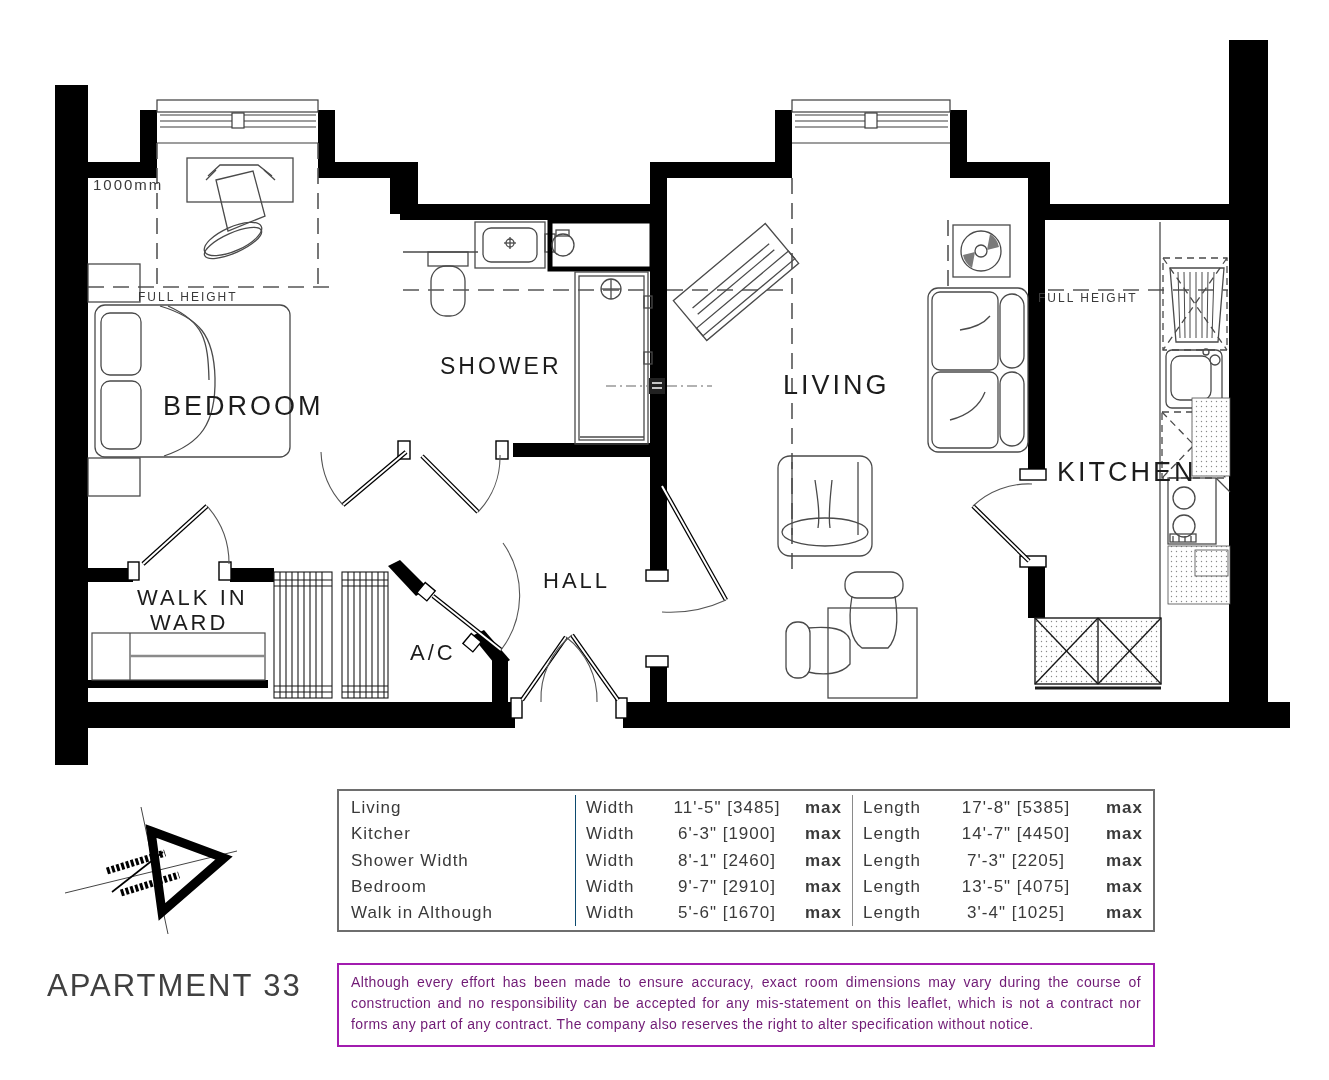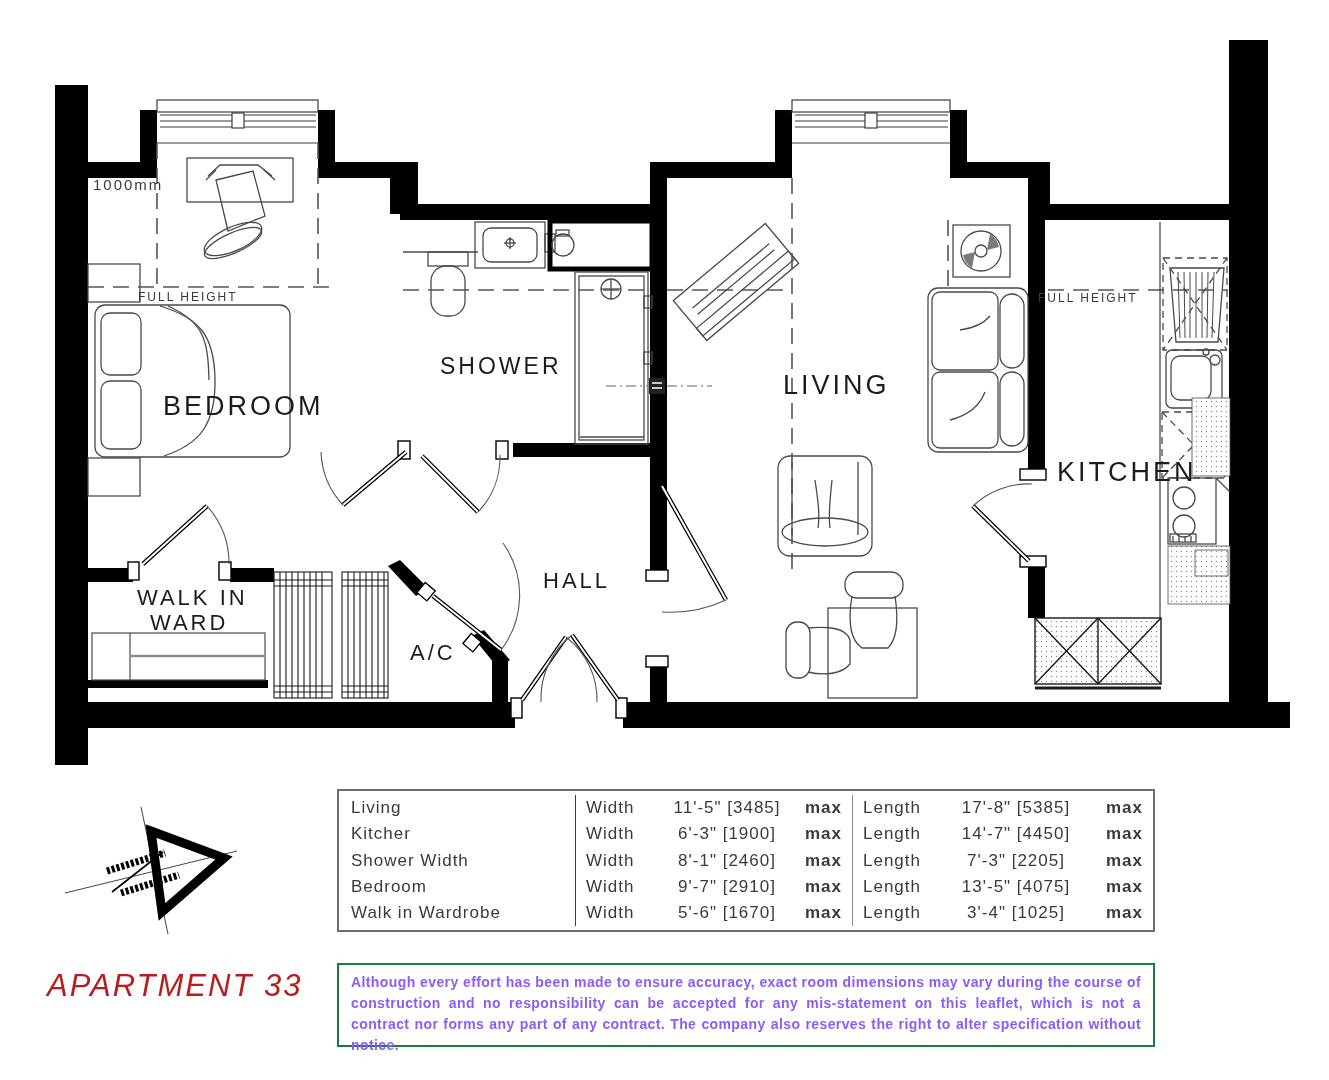"Walk in Wardrobe" span.col-name { text: Wardrobe -> Although }
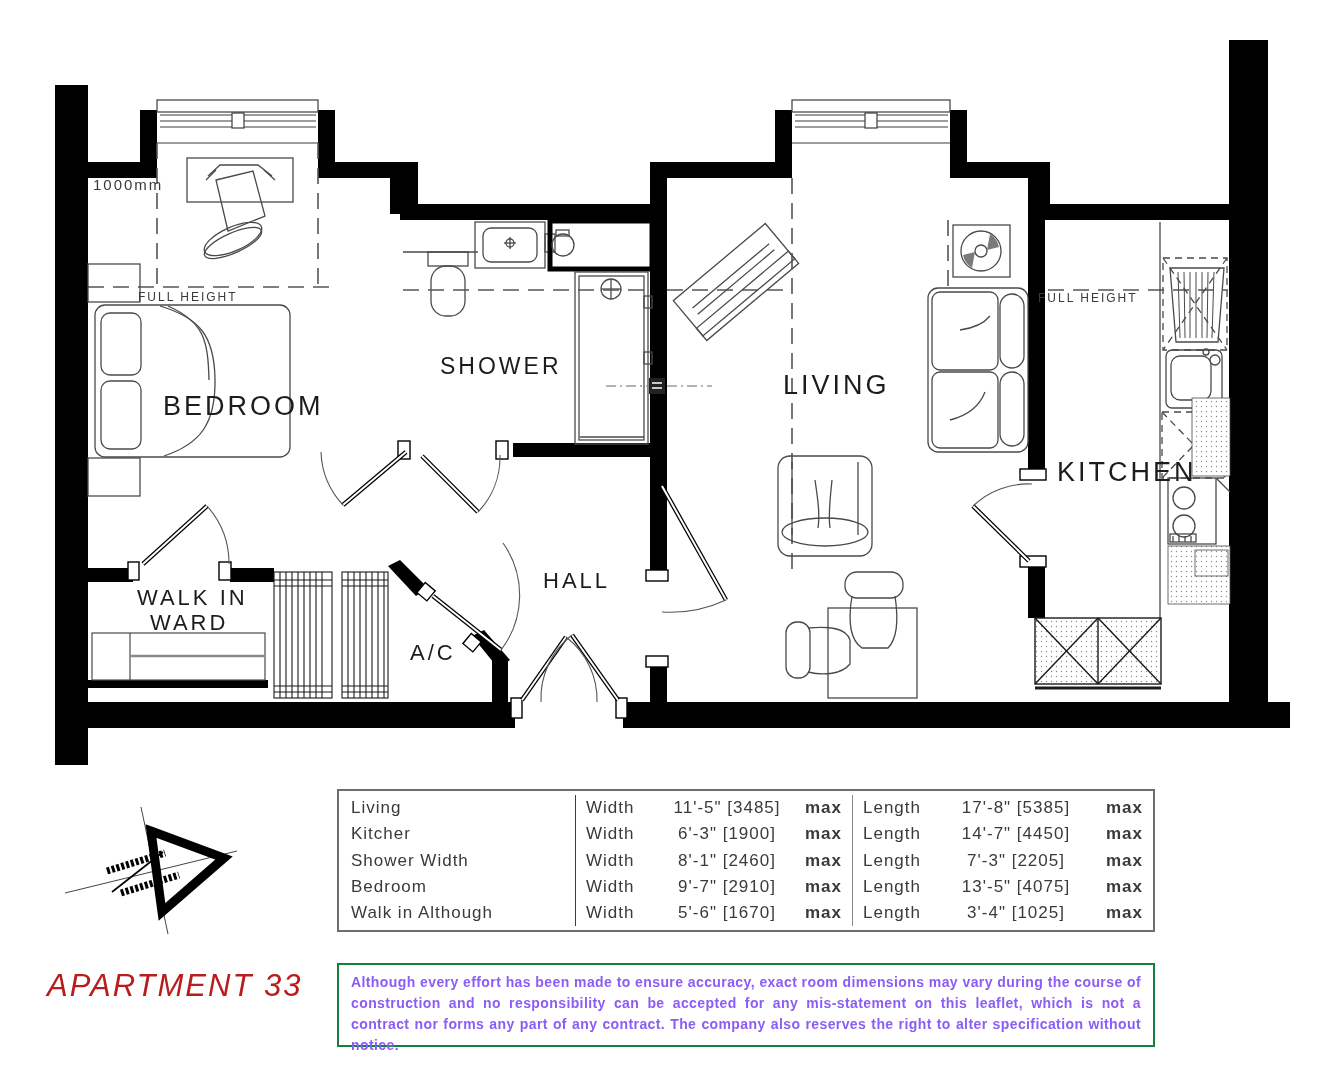"APARTMENT 33" .apartment-title { color: #b91c1c -> #404040; font-style: italic -> none }
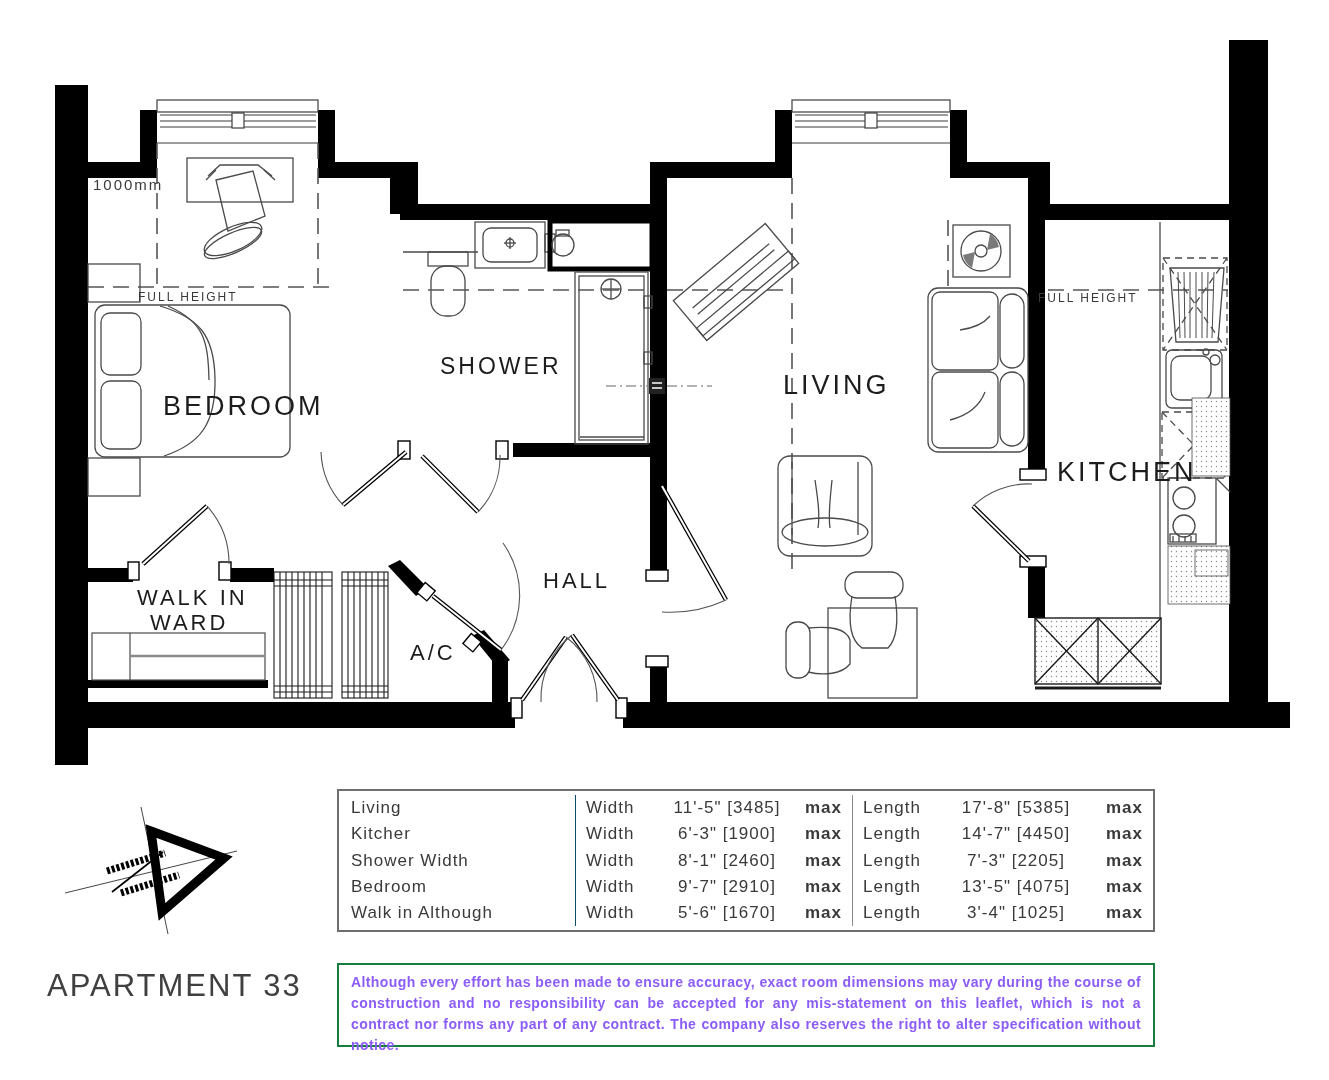"Although every effort has been" .disclaimer { border: 2px solid #15803d -> 2px solid #a21caf; color: #8b5cf6 -> #701a75; font-weight: bold -> none }
